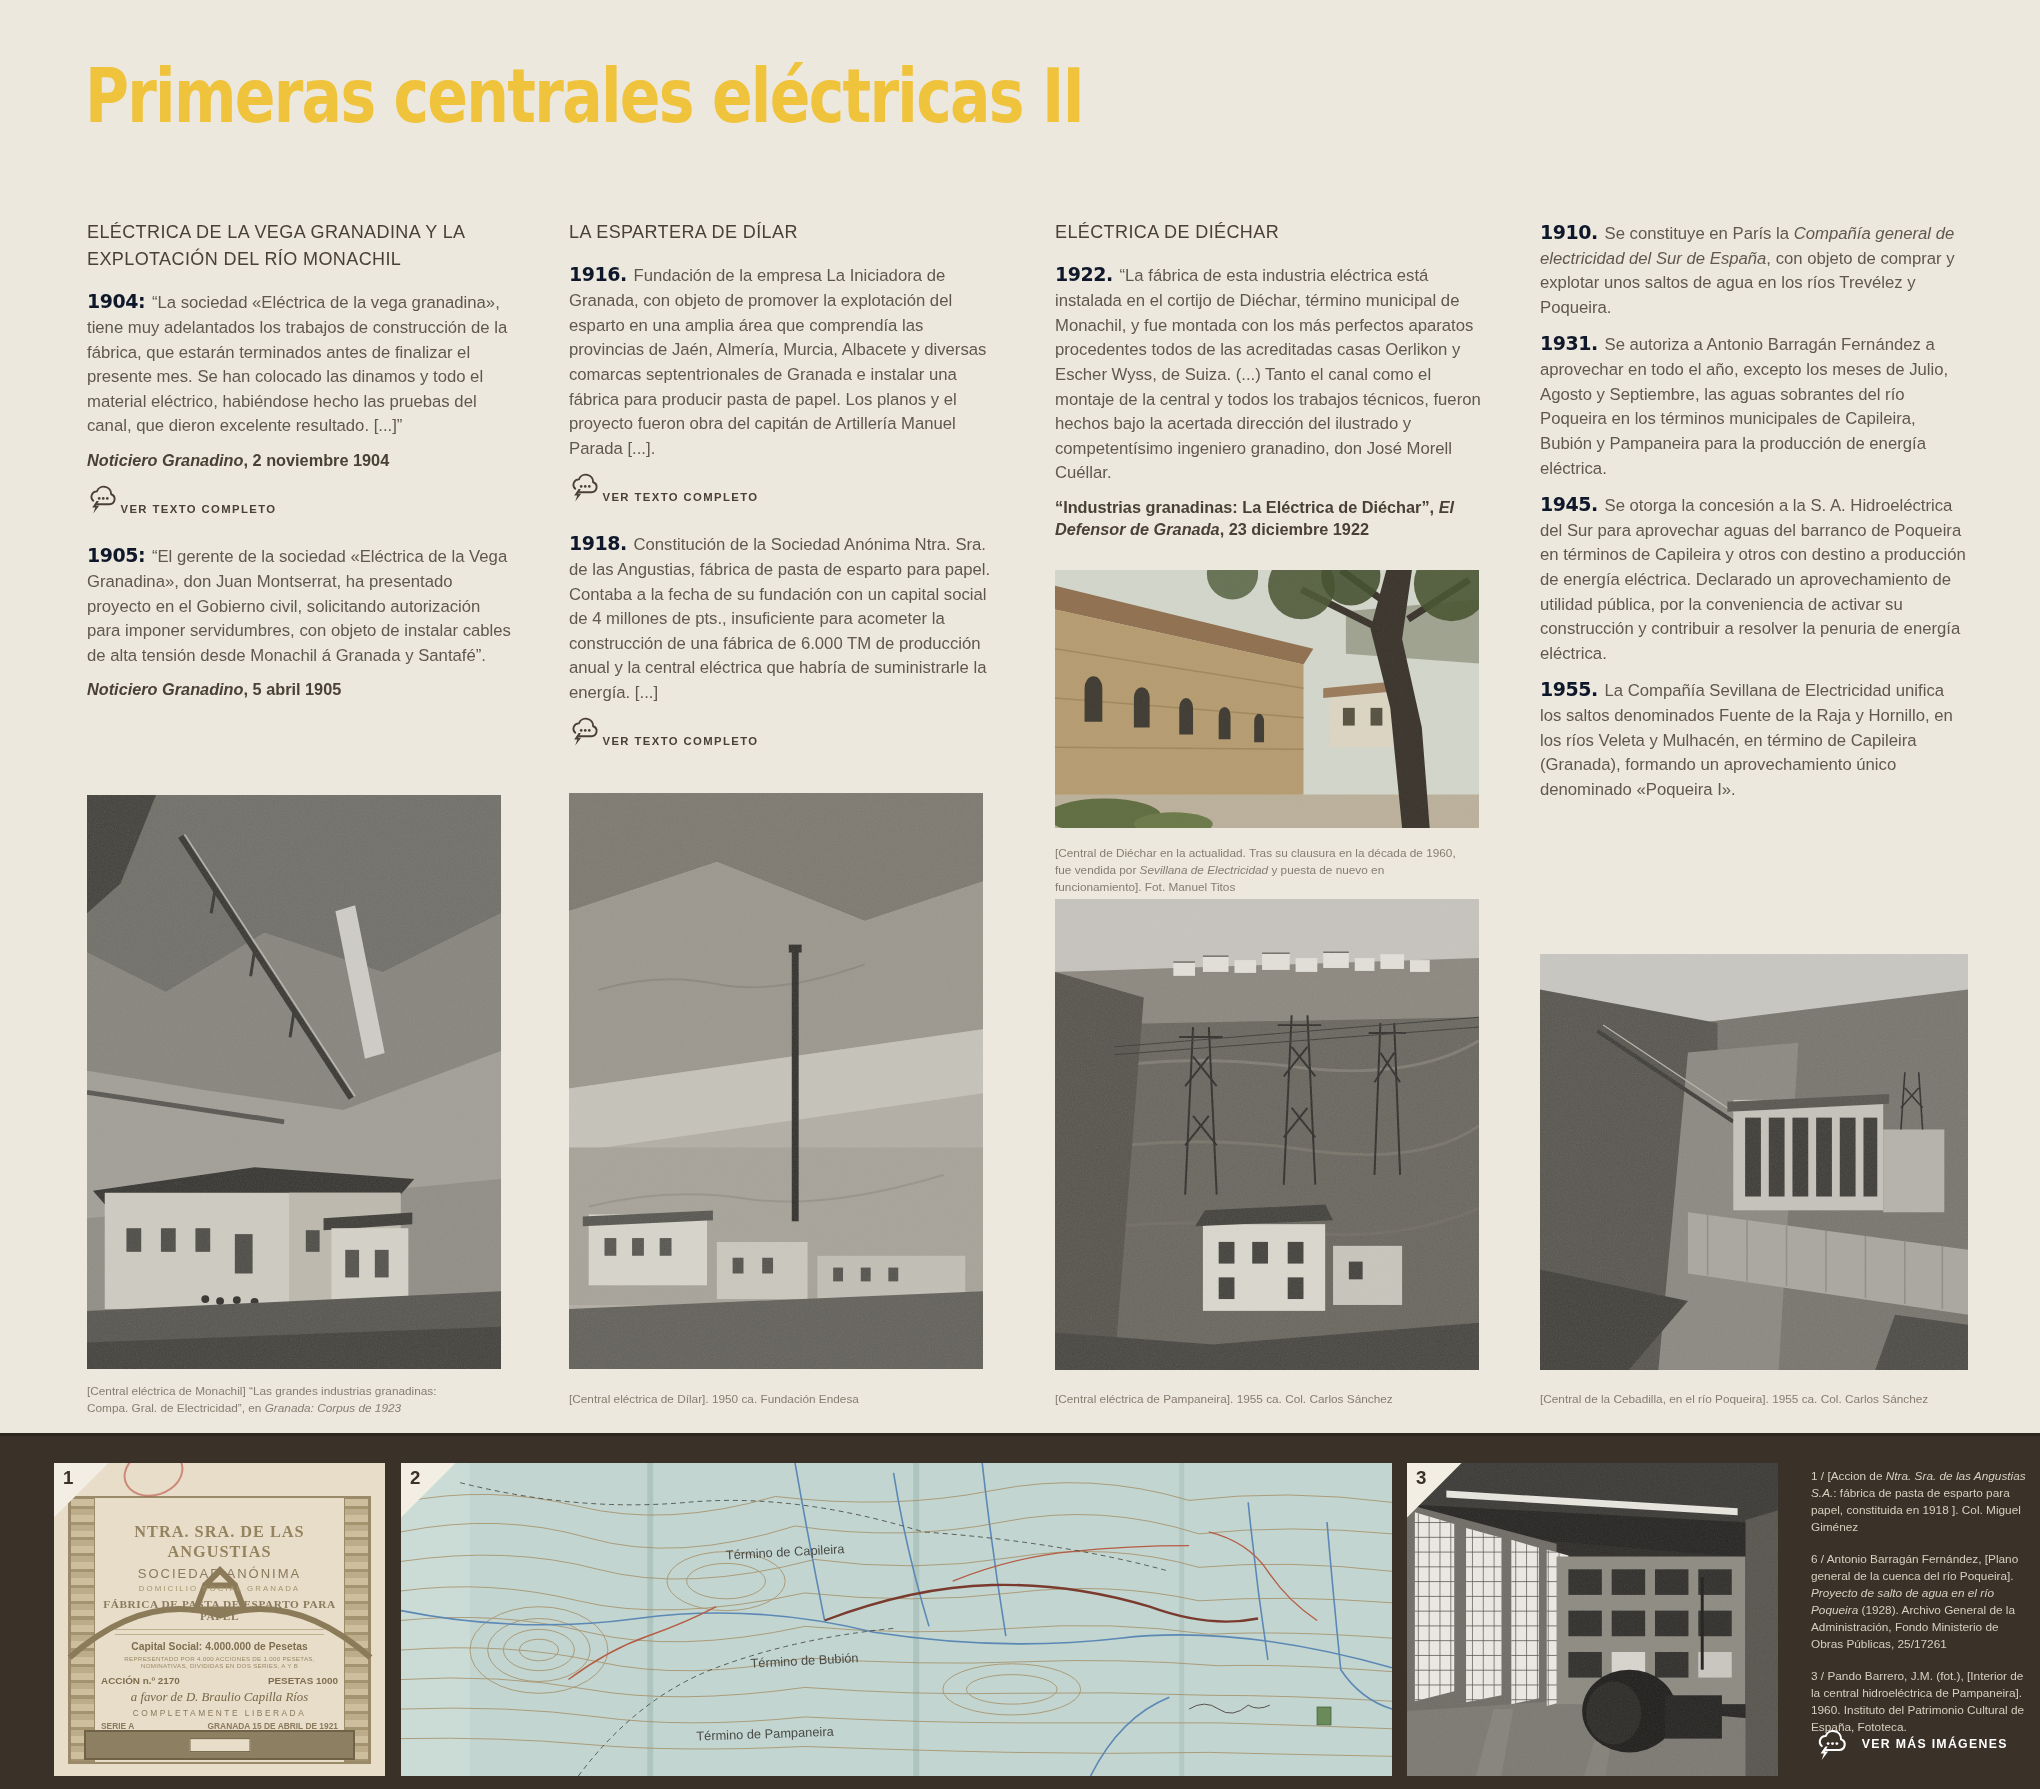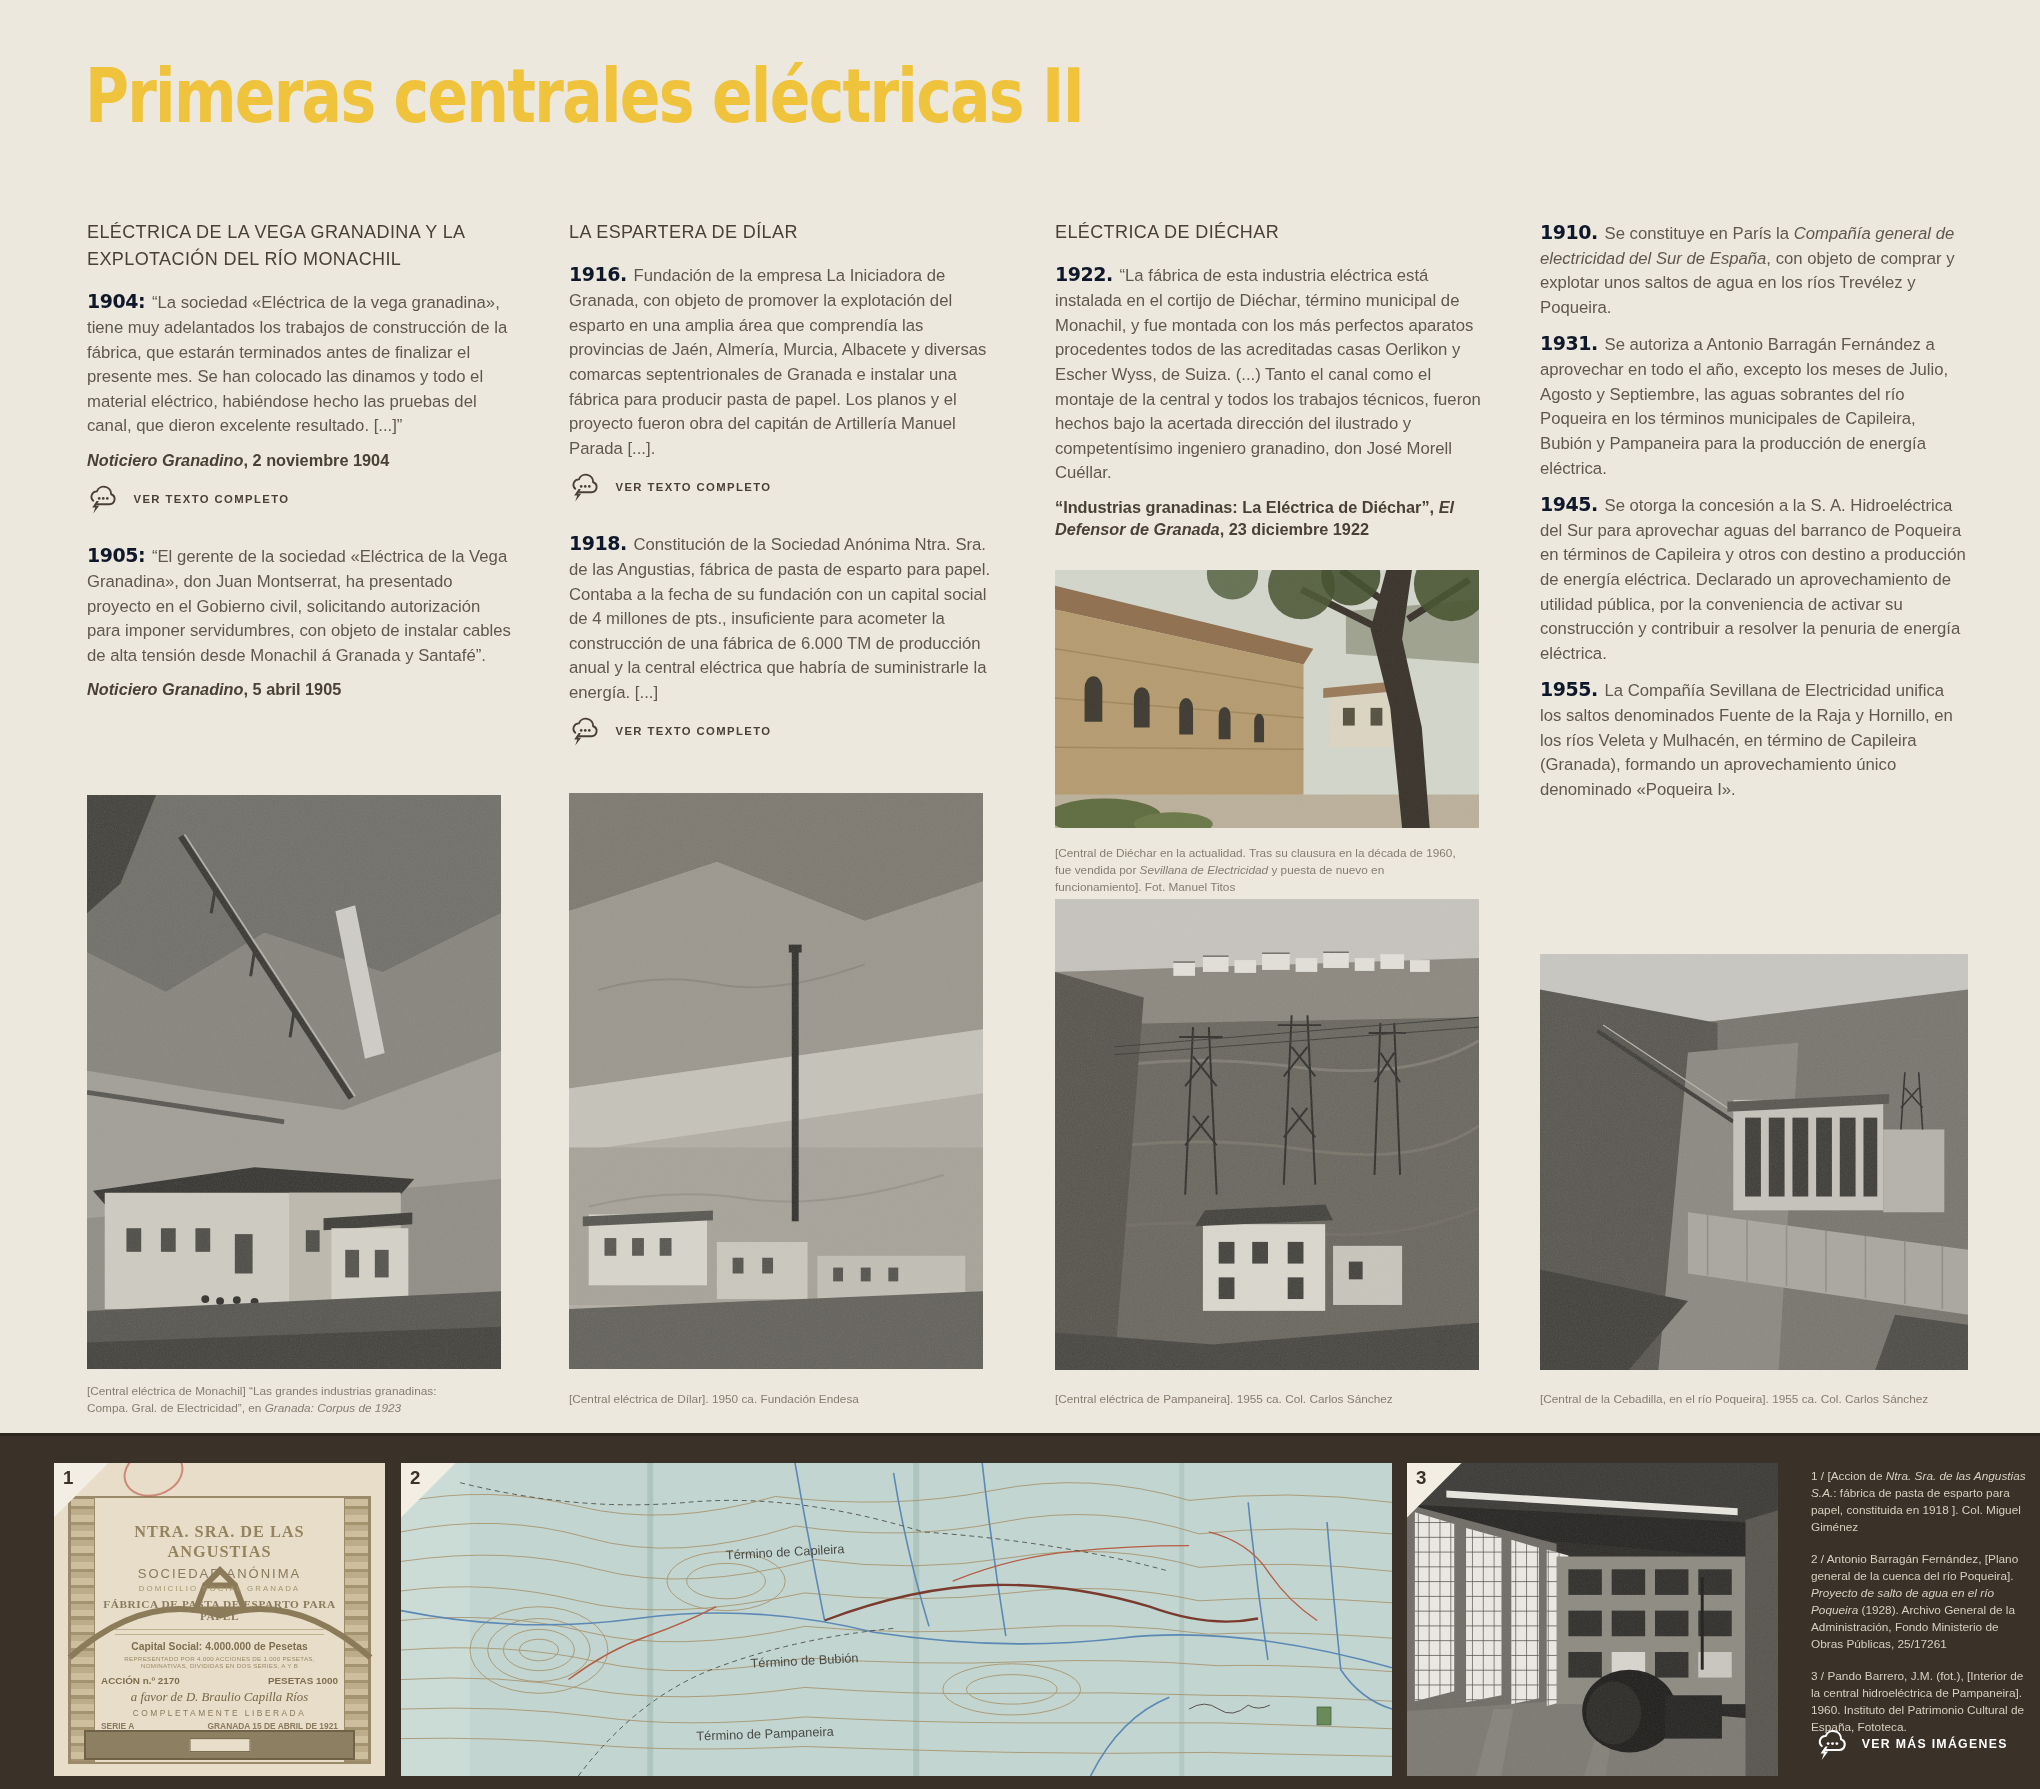"VER TEXTO COMPLETO" .link-row { align-items: center -> flex-end; gap: 14px -> 1px }
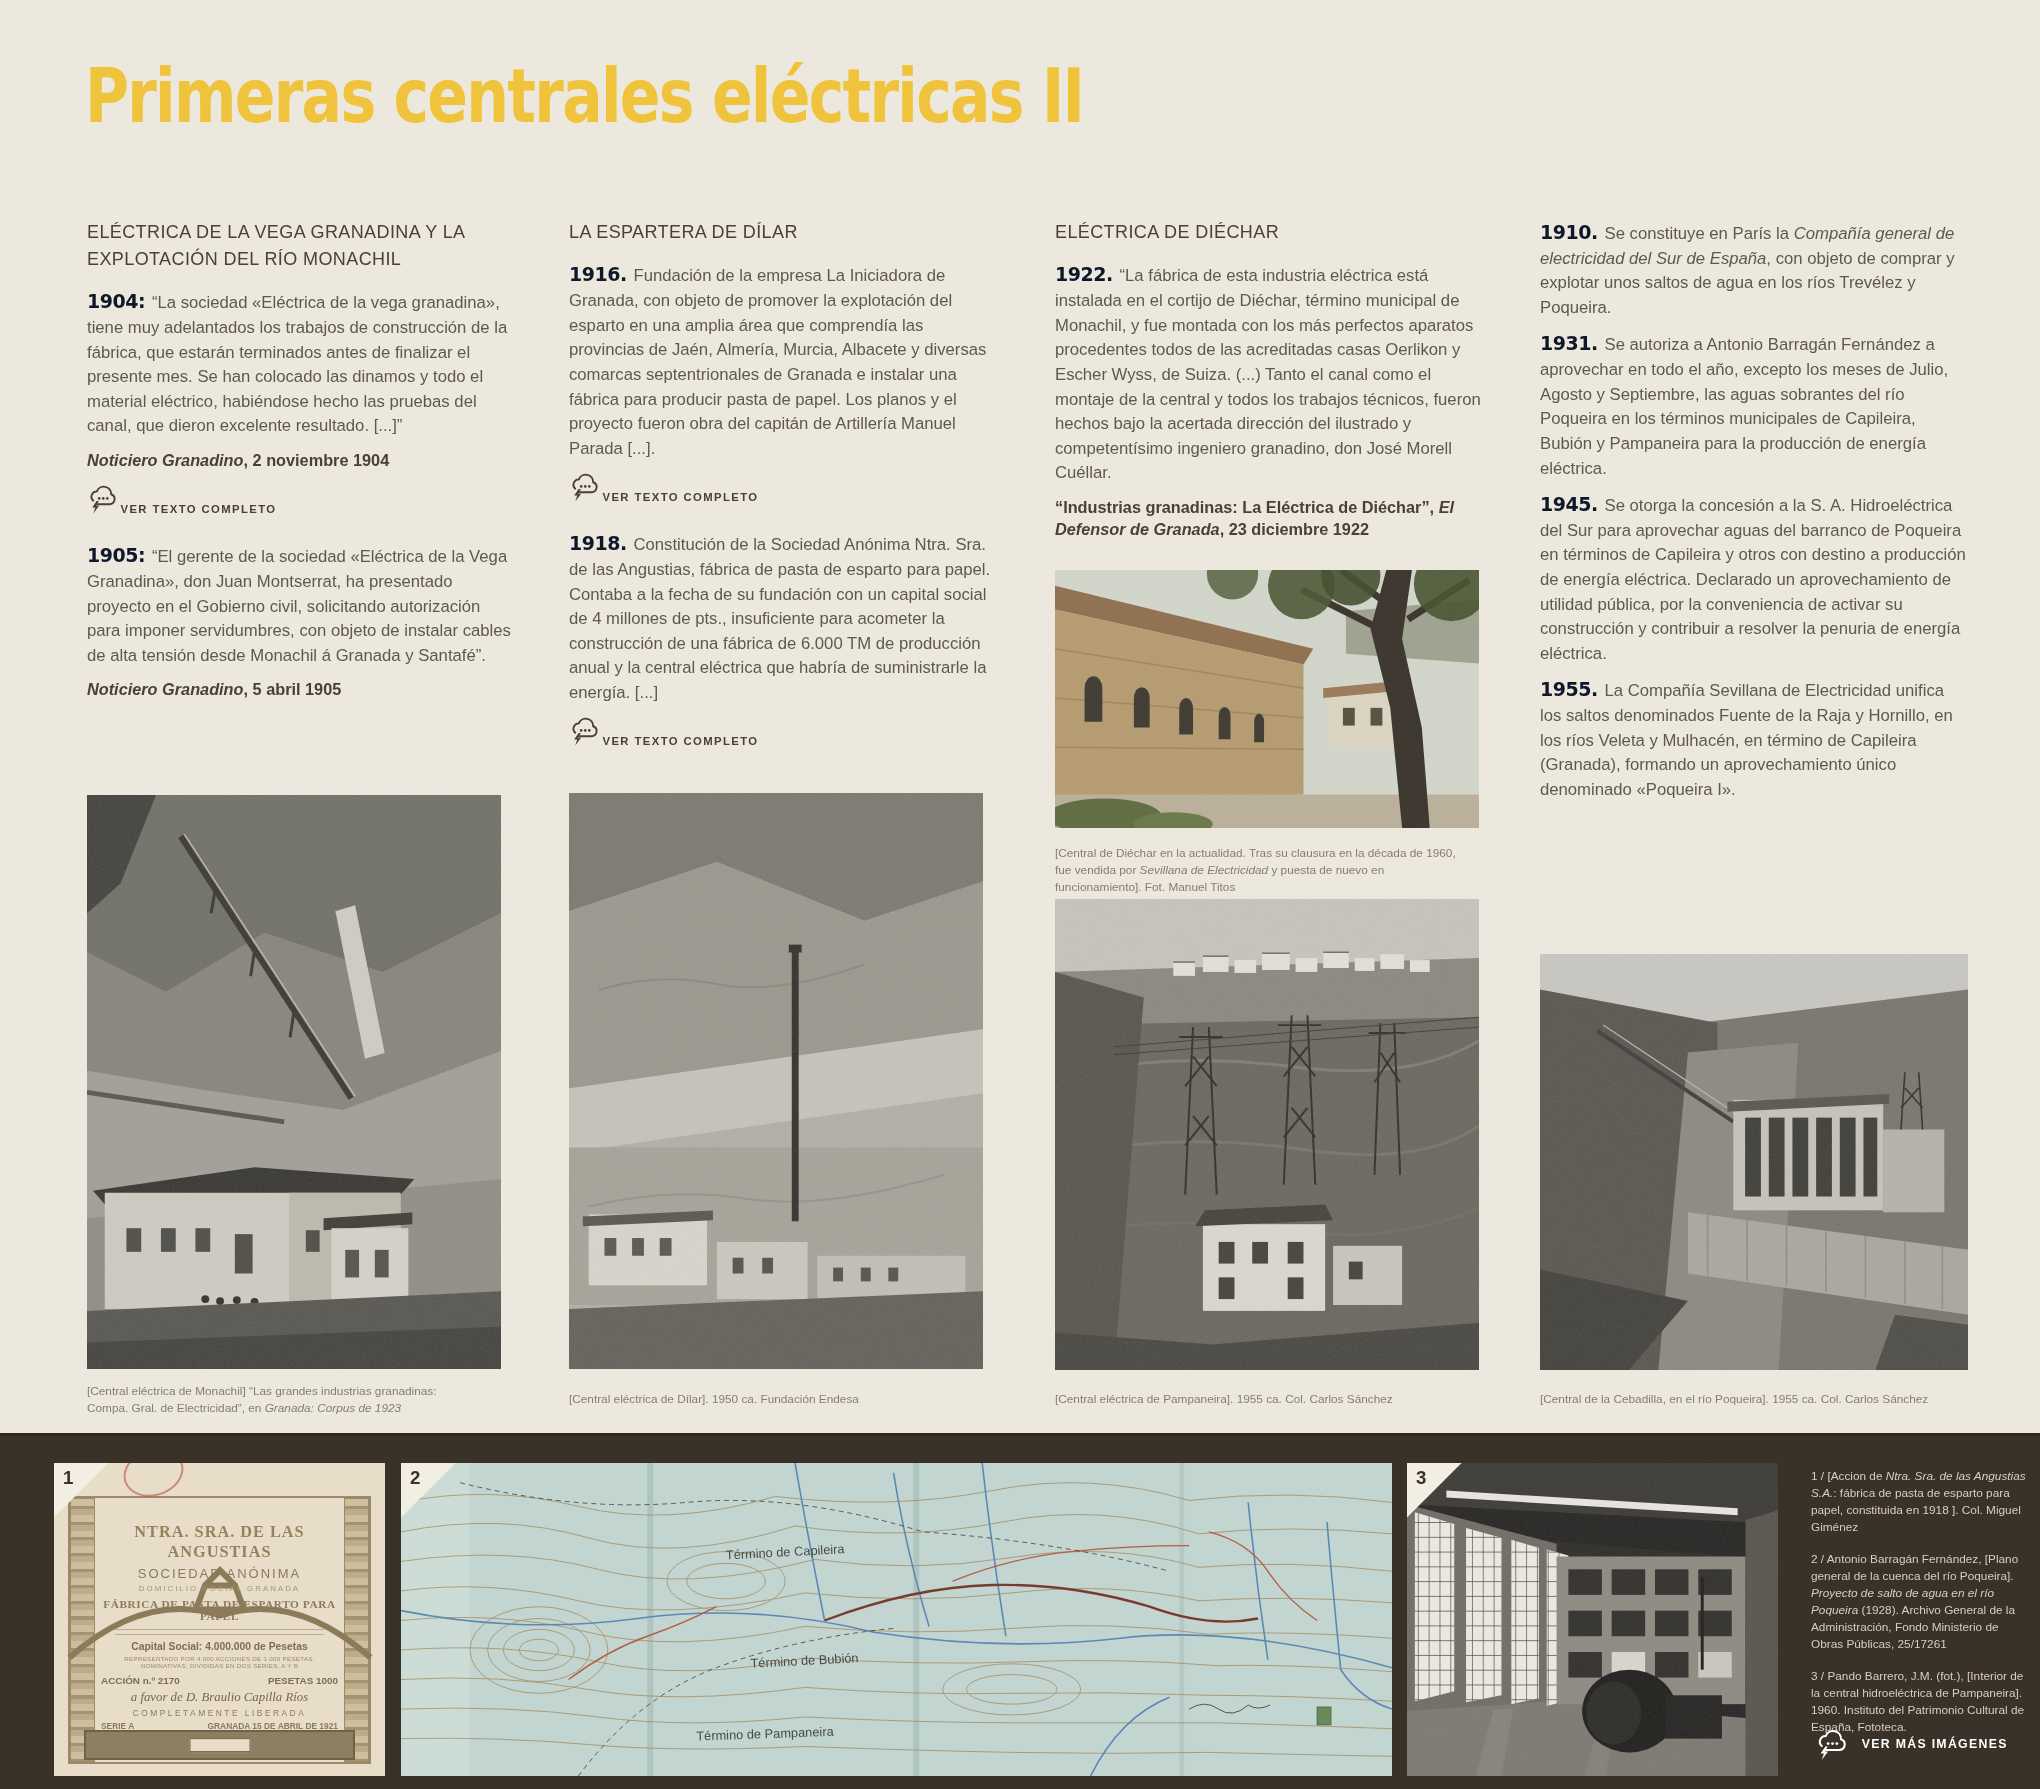"2 / Antonio Barragán Fernández," span { text: 2 -> 6 }
